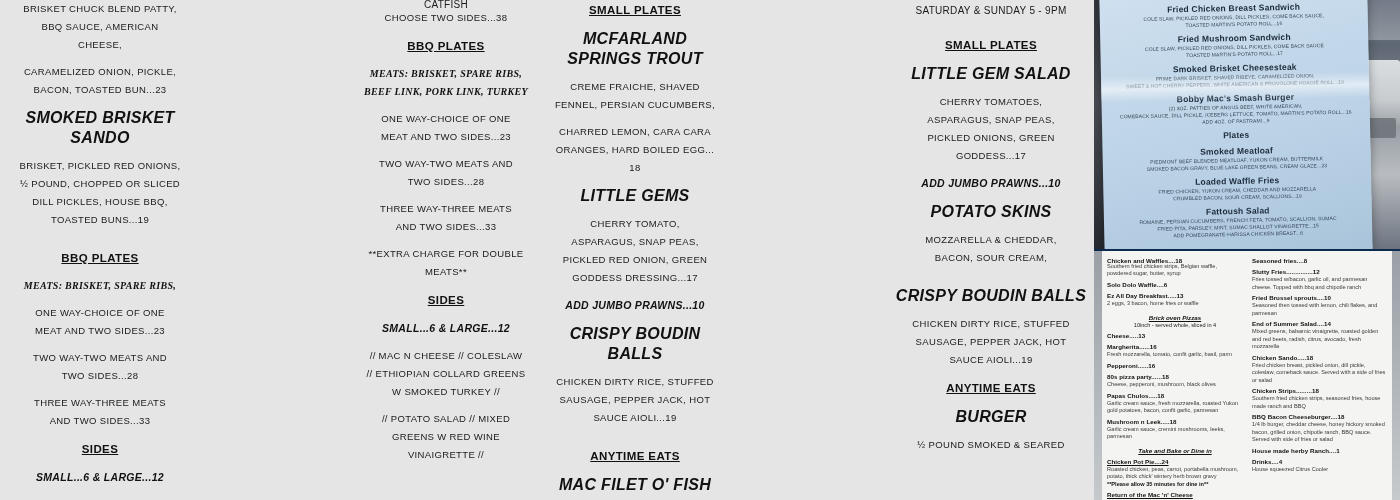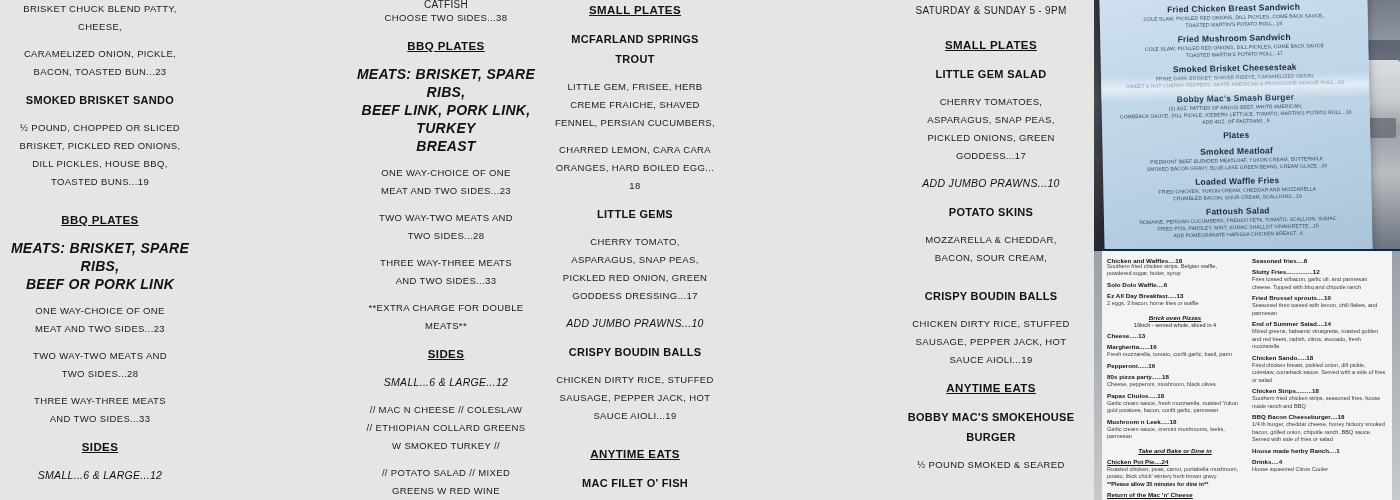"BBQ SAUCE, AMERICAN" div.sub { html: none -> <div>BBQ SAUCE, AMERICAN</div> }
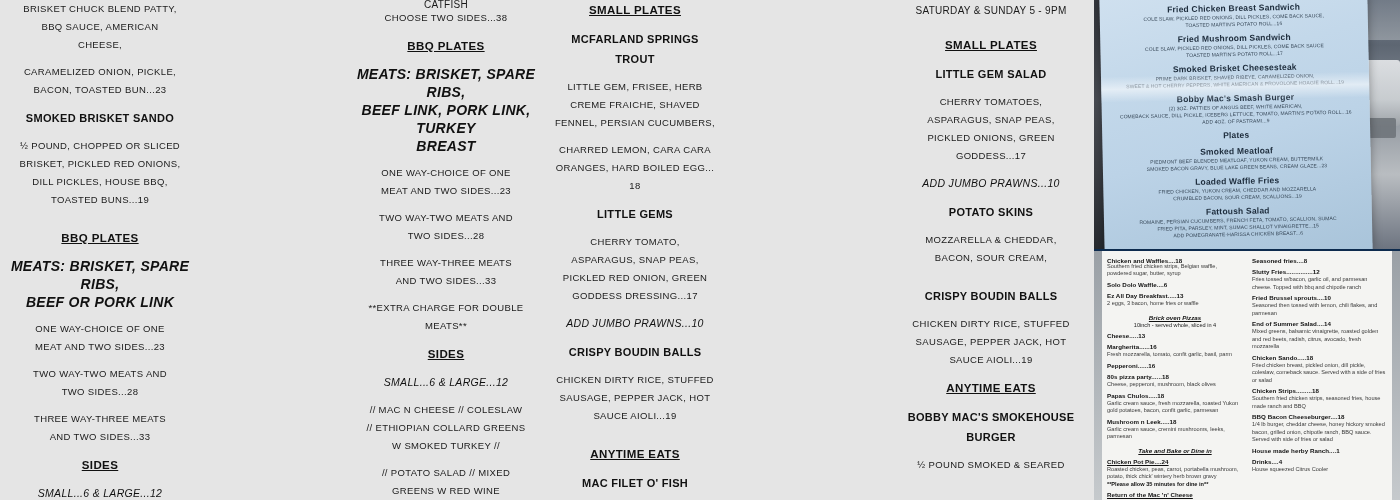"MCFARLAND SPRINGS TROUT" .item { font-size: 11px -> 16px; font-style: none -> italic }
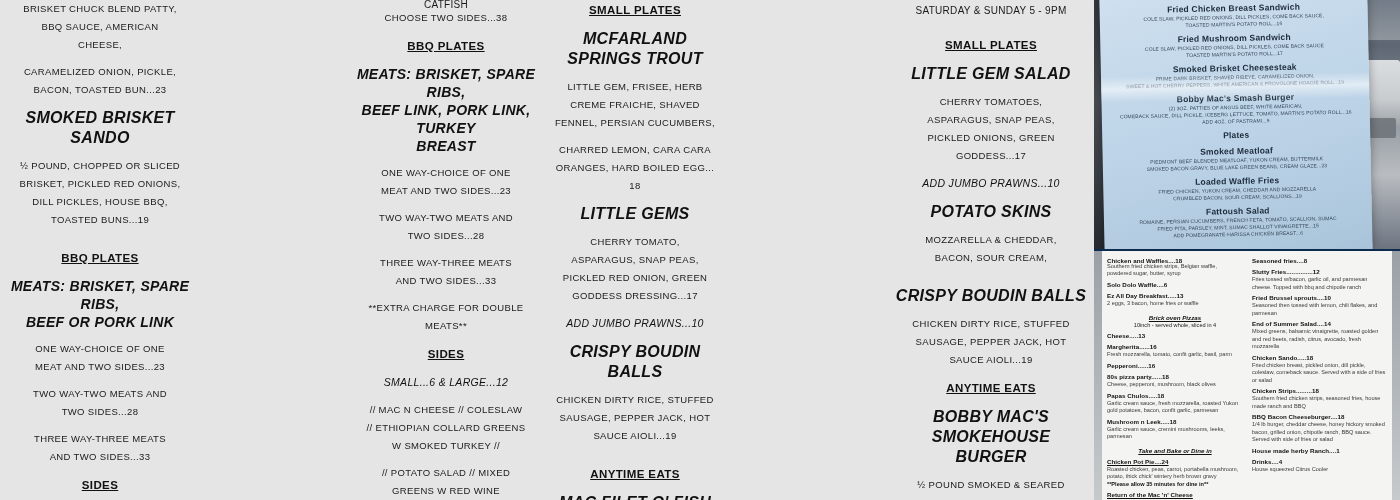"MEATS: BRISKET, SPARE RIBS," .meats { font-family: none -> Liberation Serif, serif; font-size: 14px -> 10px }
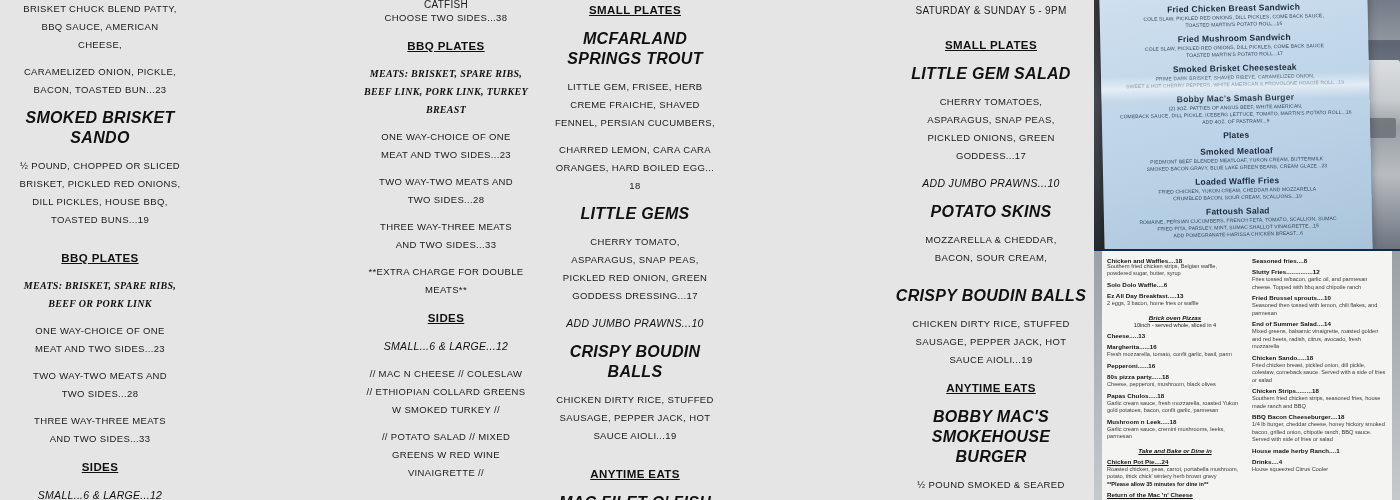"LITTLE GEM, FRISEE, HERB" div.sub { html: <div>LITTLE GEM, FRISEE, HERB</div> -> none }
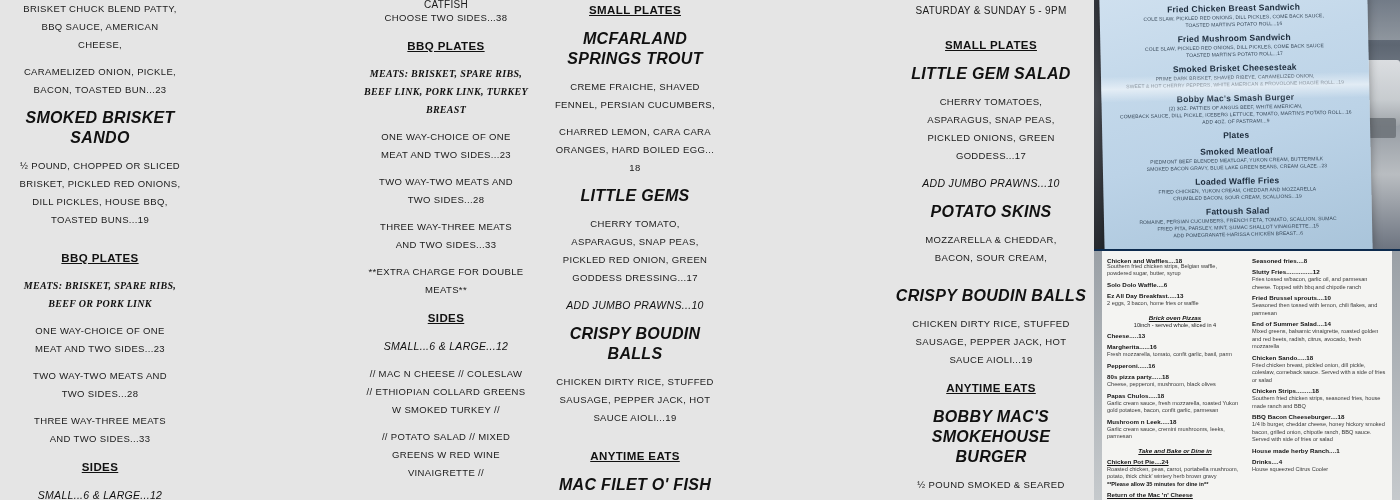"BREAST" div.meats { html: <div>BREAST</div> -> none }
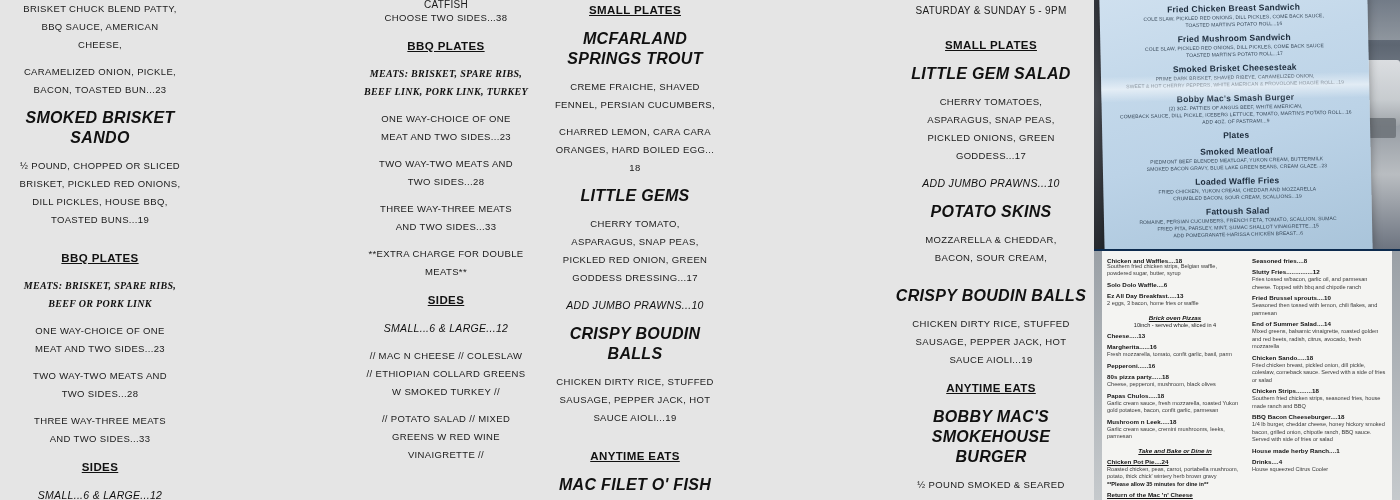"½ POUND, CHOPPED OR SLICED" div.sub { order: before "BRISKET, PICKLED RED ONIONS," -> after "BRISKET, PICKLED RED ONIONS," }
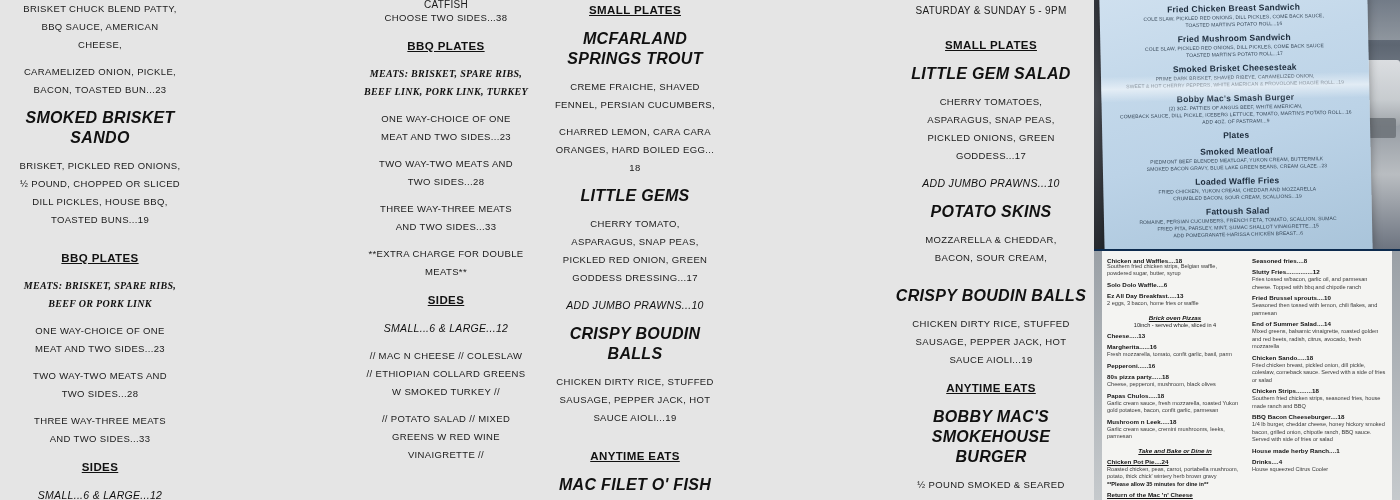"ADD JUMBO PRAWNS...10" .sidesprice { font-weight: normal -> bold }
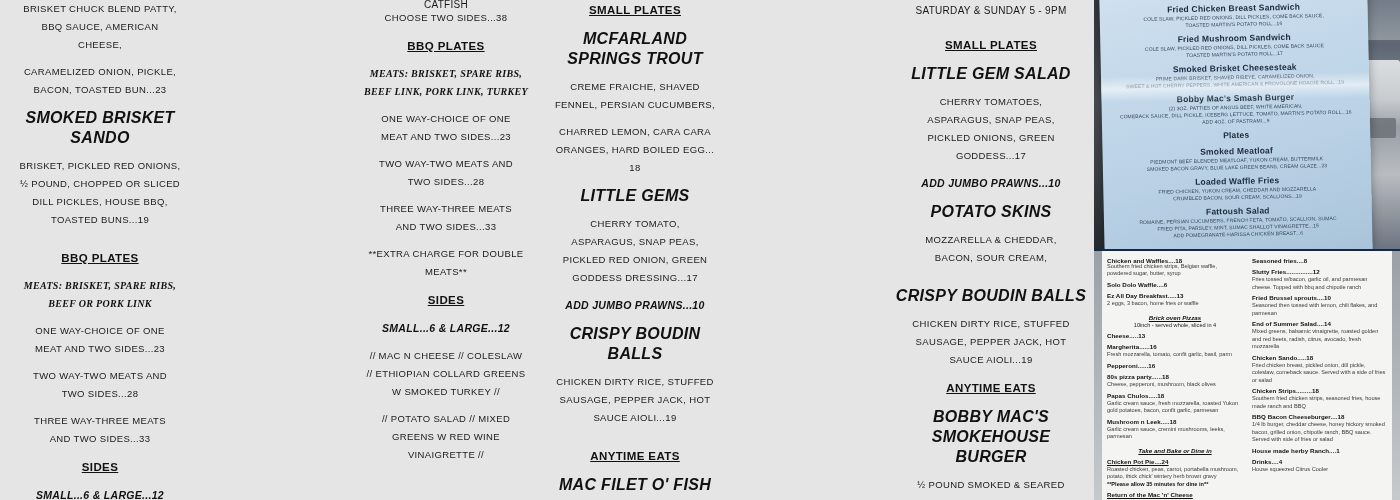"BEEF OR PORK LINK" div.meats { html: <div>BEEF OR PORK LINK</div> -> none }
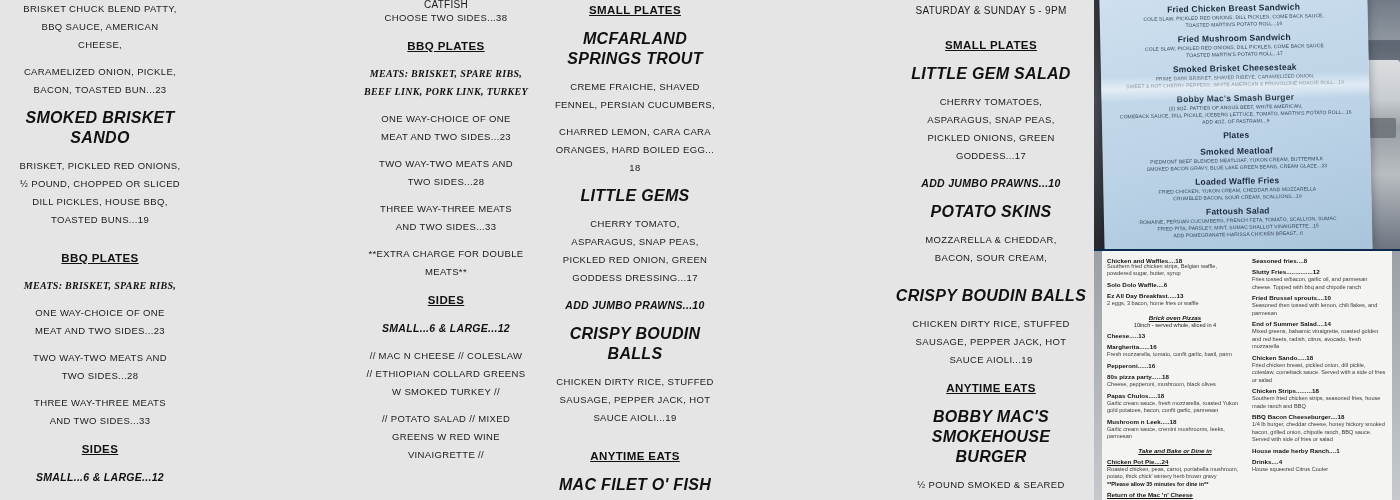"BOBBY MAC'S SMOKEHOUSE" div.item { html: <div>Bobby Mac's Smokehouse</div> -> none }
